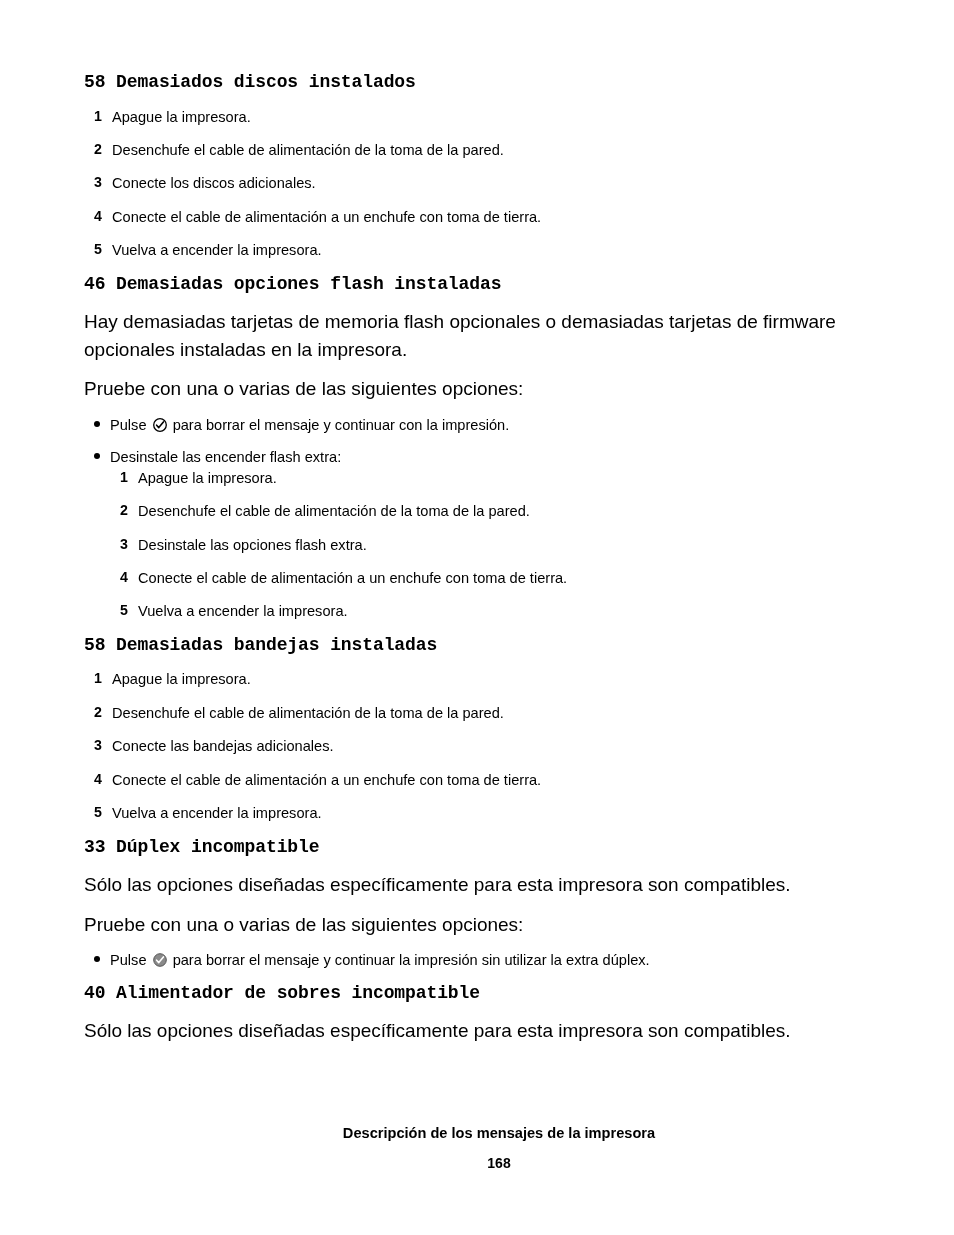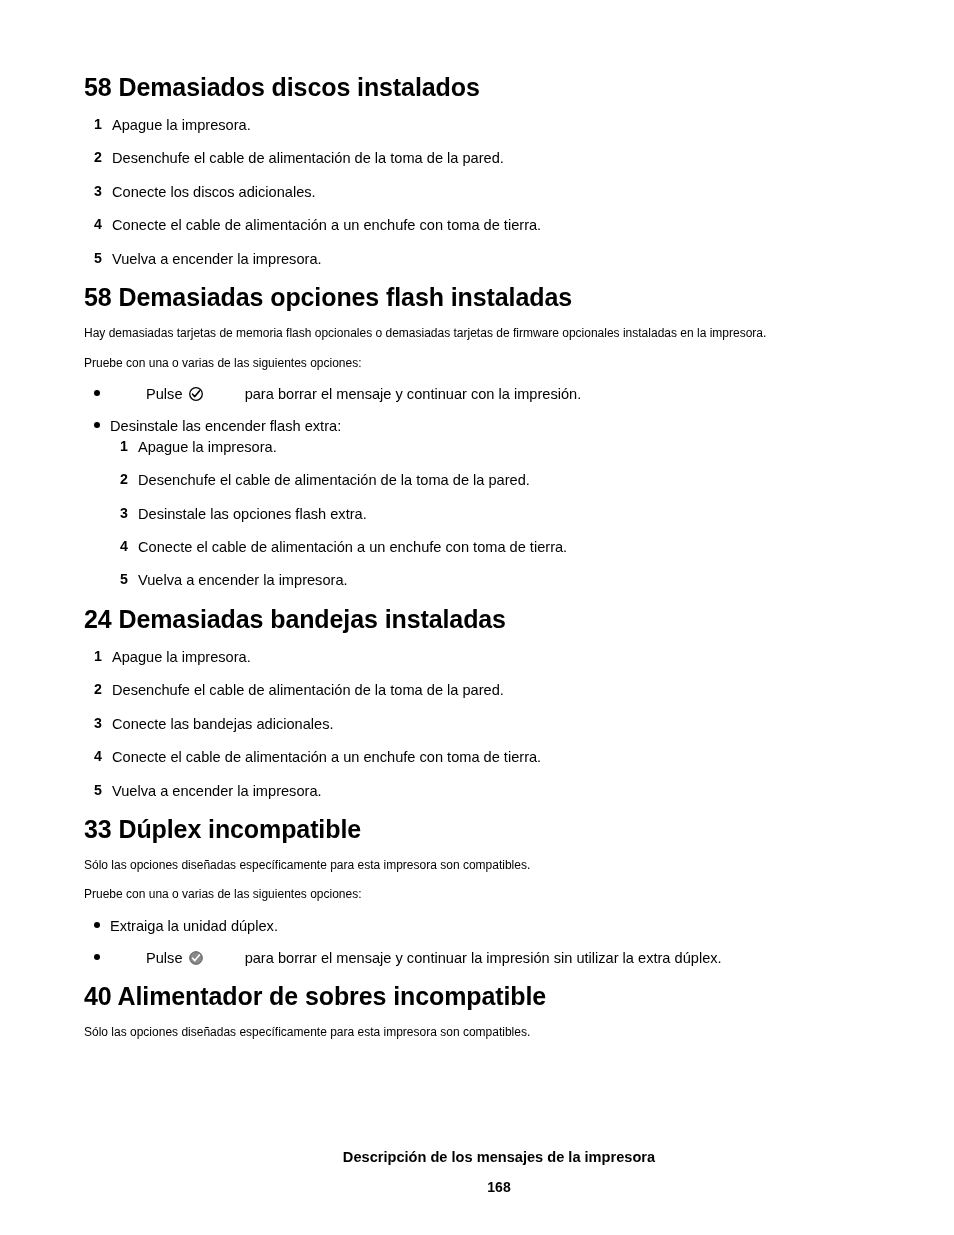"58 Demasiados discos instalados" h2.section-title { font-family: none -> Liberation Mono, monospace; font-size: 25px -> 18px }
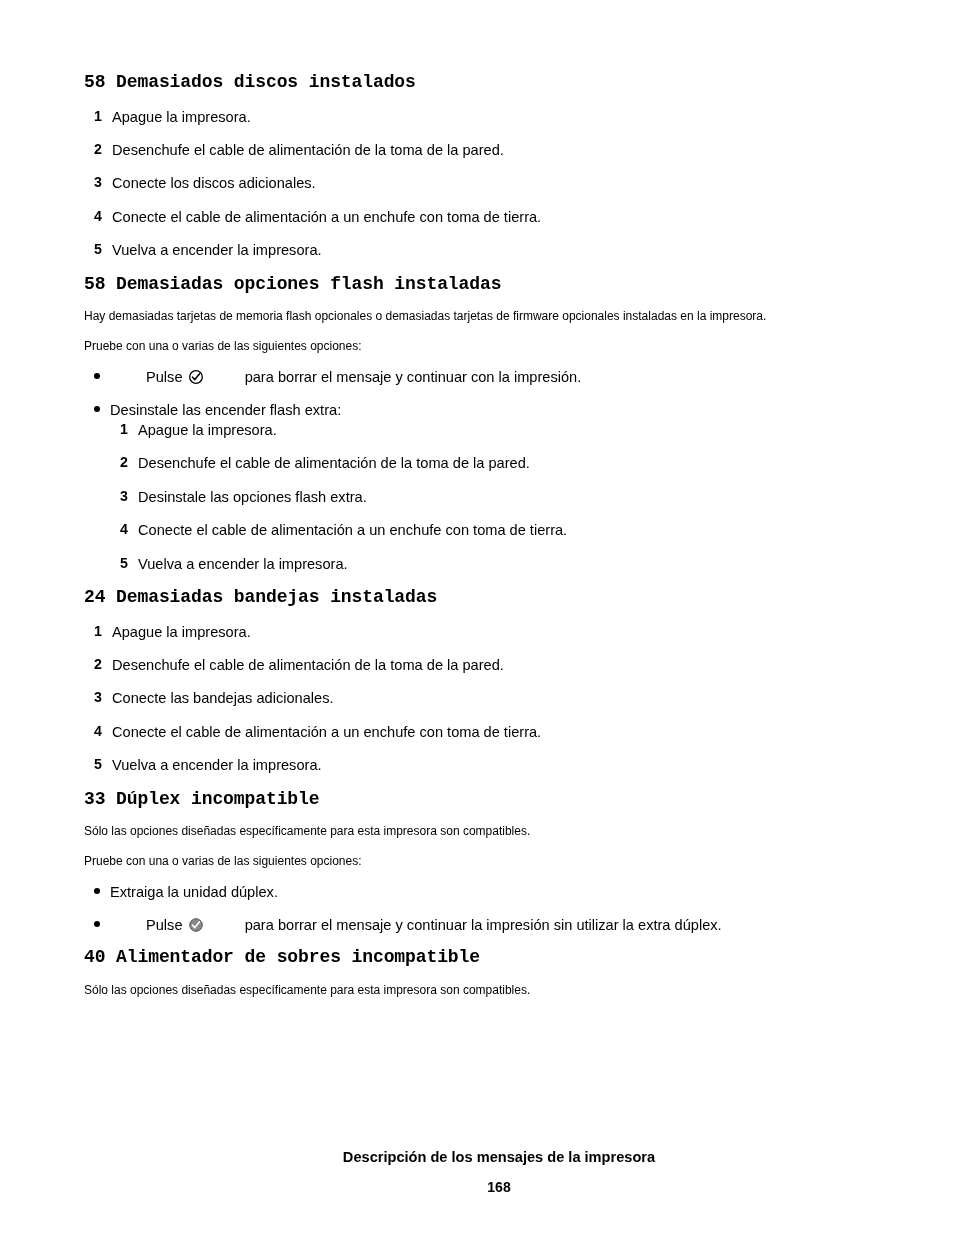"58 Demasiadas opciones flash instaladas" h2.section-title { text: 58 -> 46 }
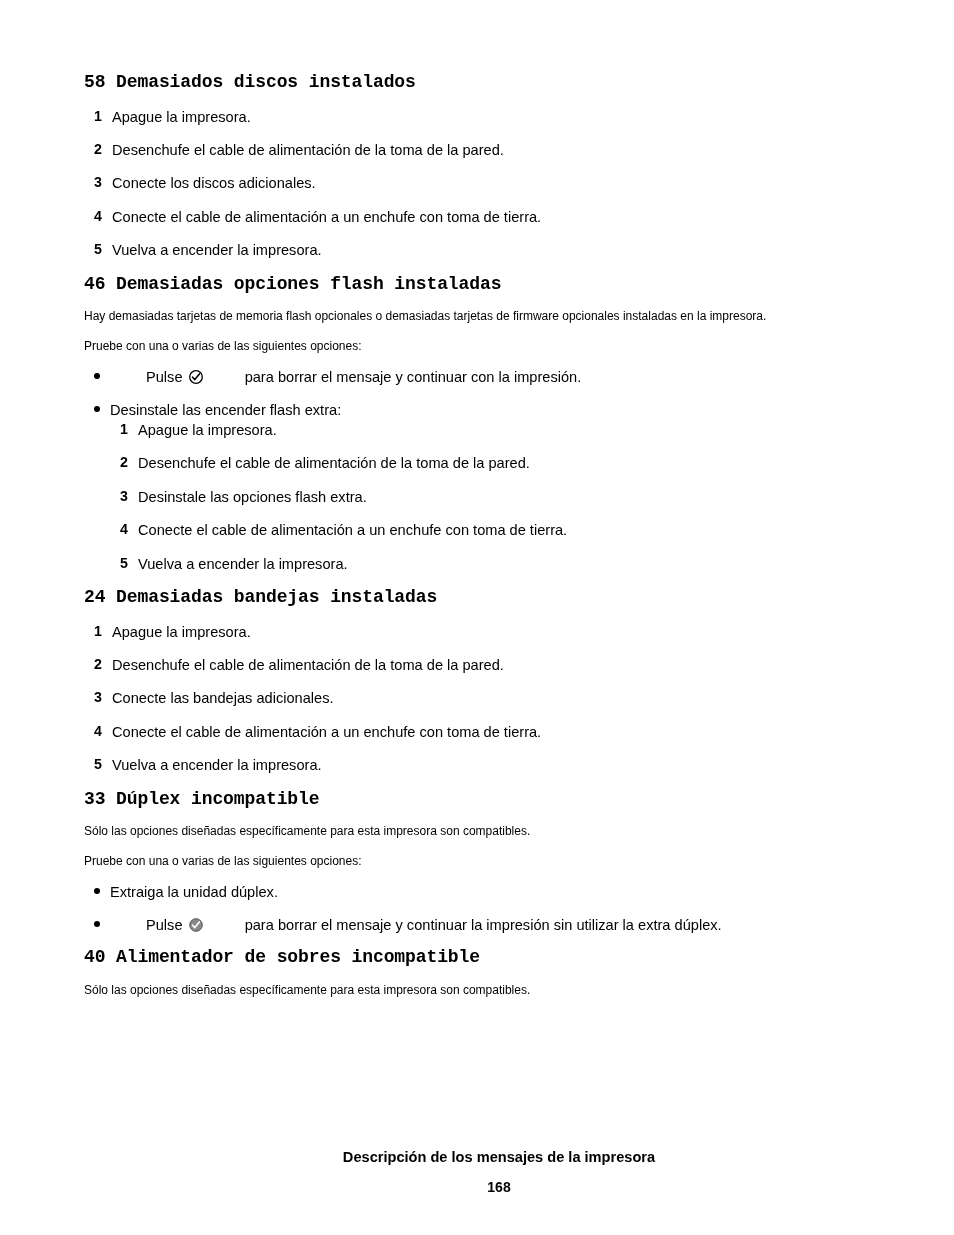"Hay demasiadas tarjetas de memoria" p.para { font-size: 12px -> 19px }
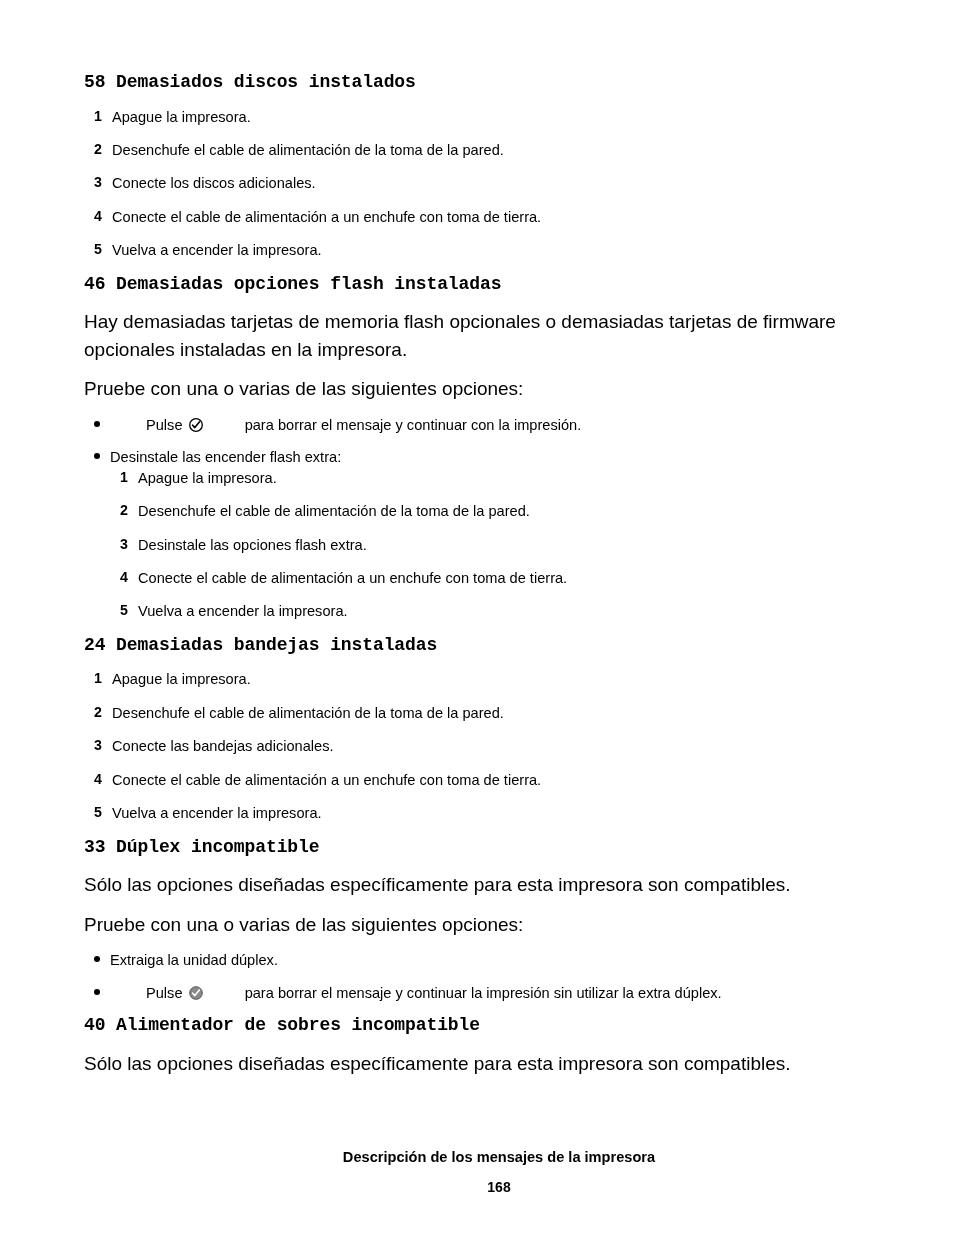"Pulse" .inline { margin-left: 36px -> none }
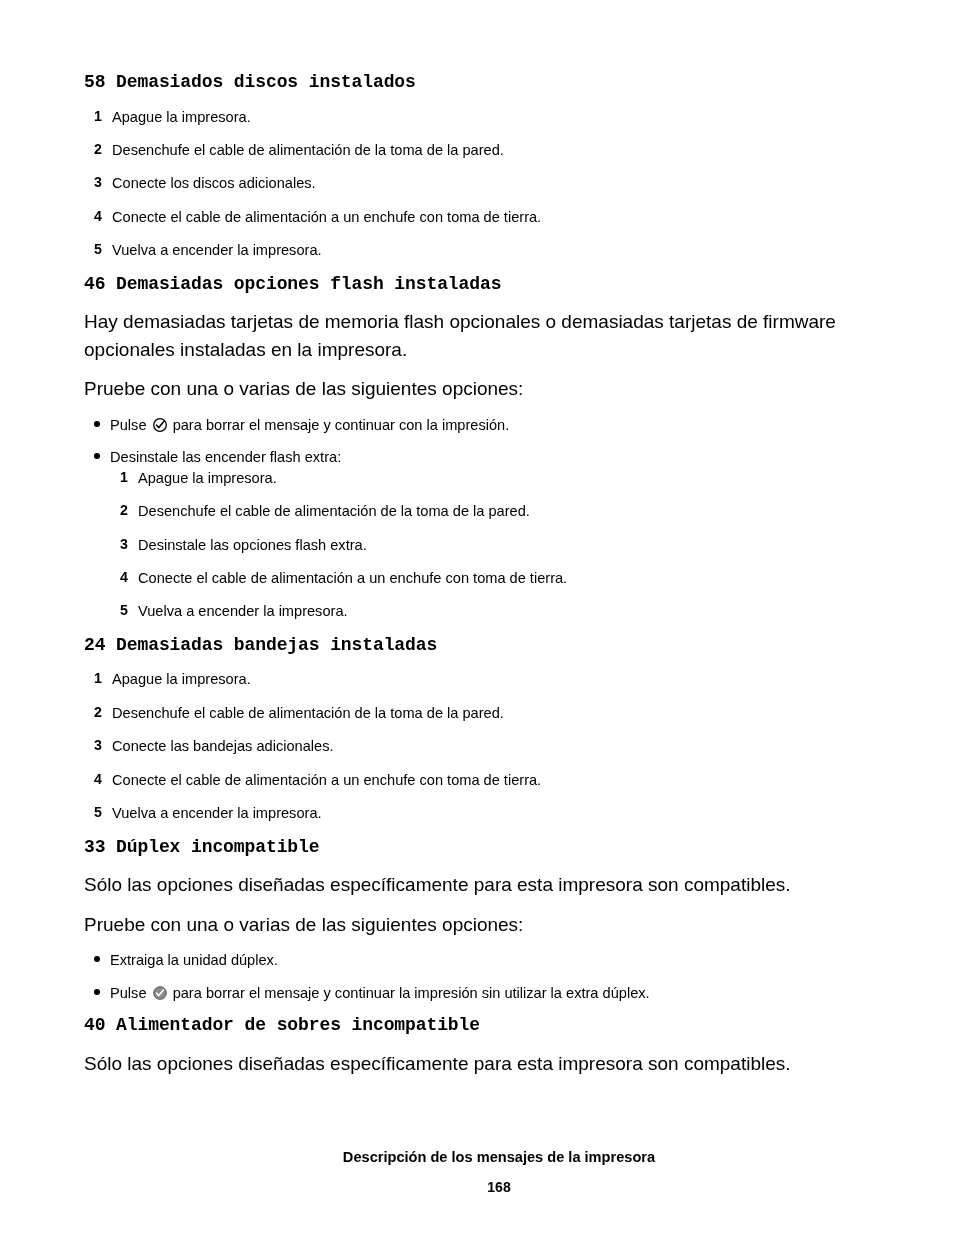"24 Demasiadas bandejas instaladas" h2.section-title { text: 24 -> 58 }
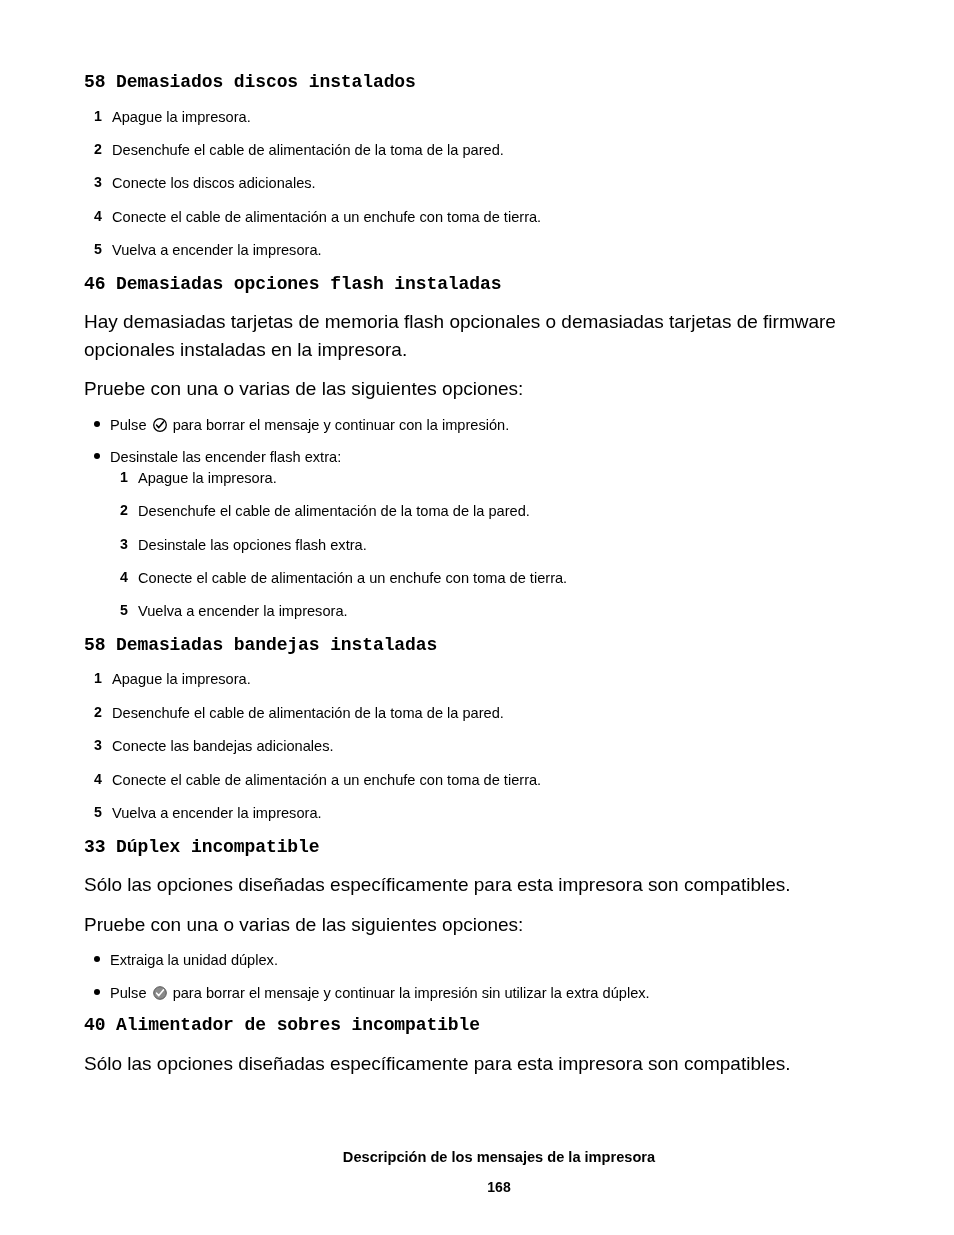"Extraiga la unidad dúplex." li { html: <li> <span></span> <span>Extraiga la unidad dúplex.</span> </li> -> none }
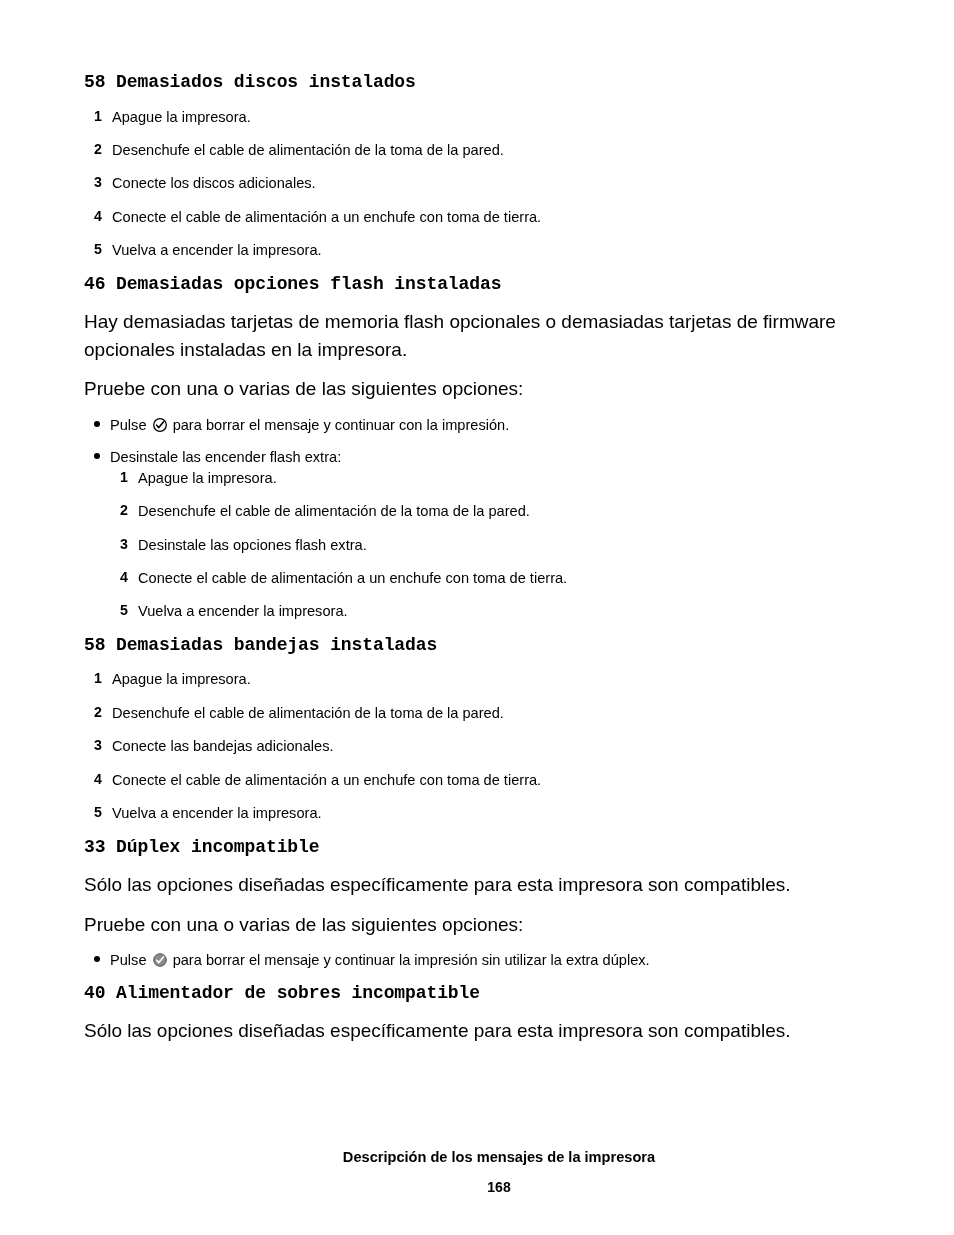"Descripción de los mensajes de" .footer { bottom: 40px -> 64px }
